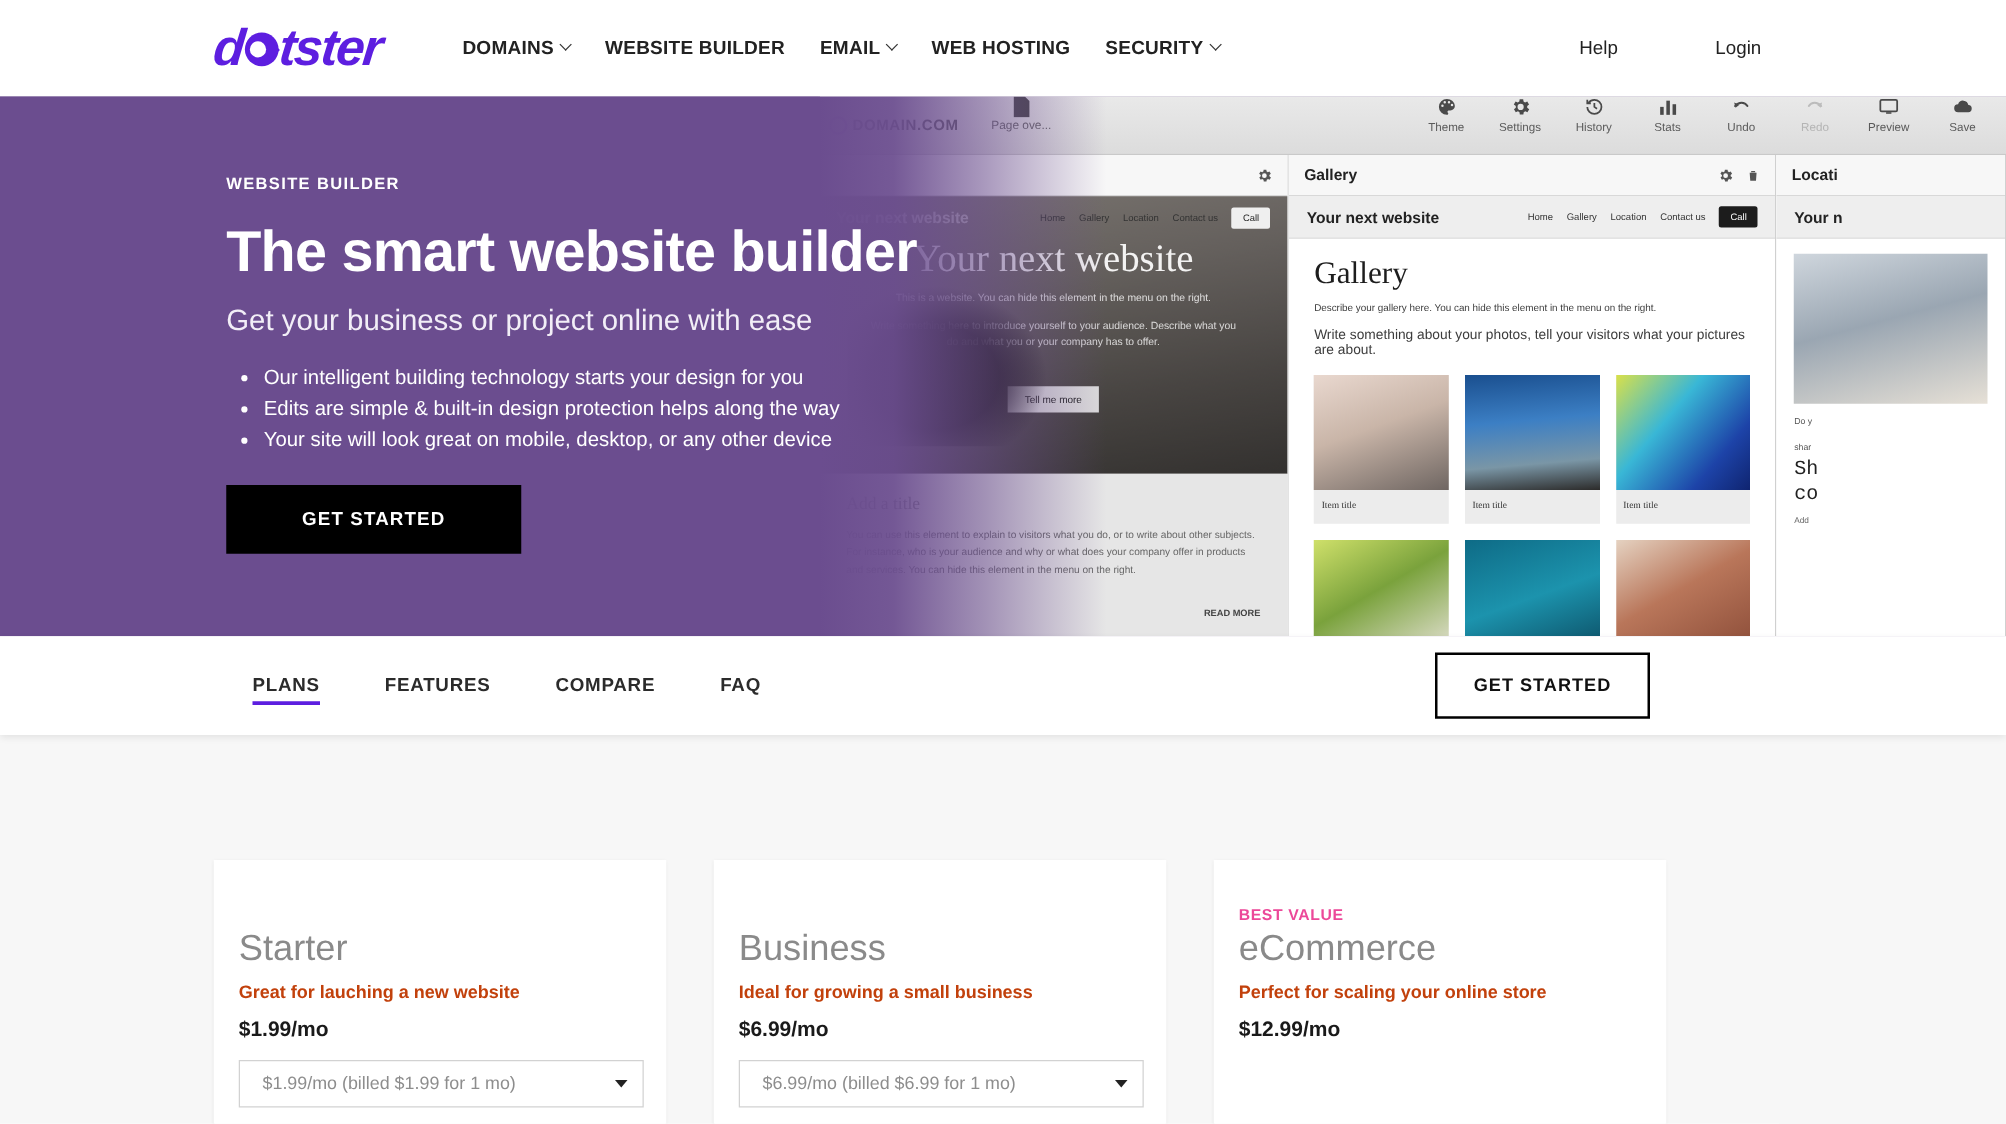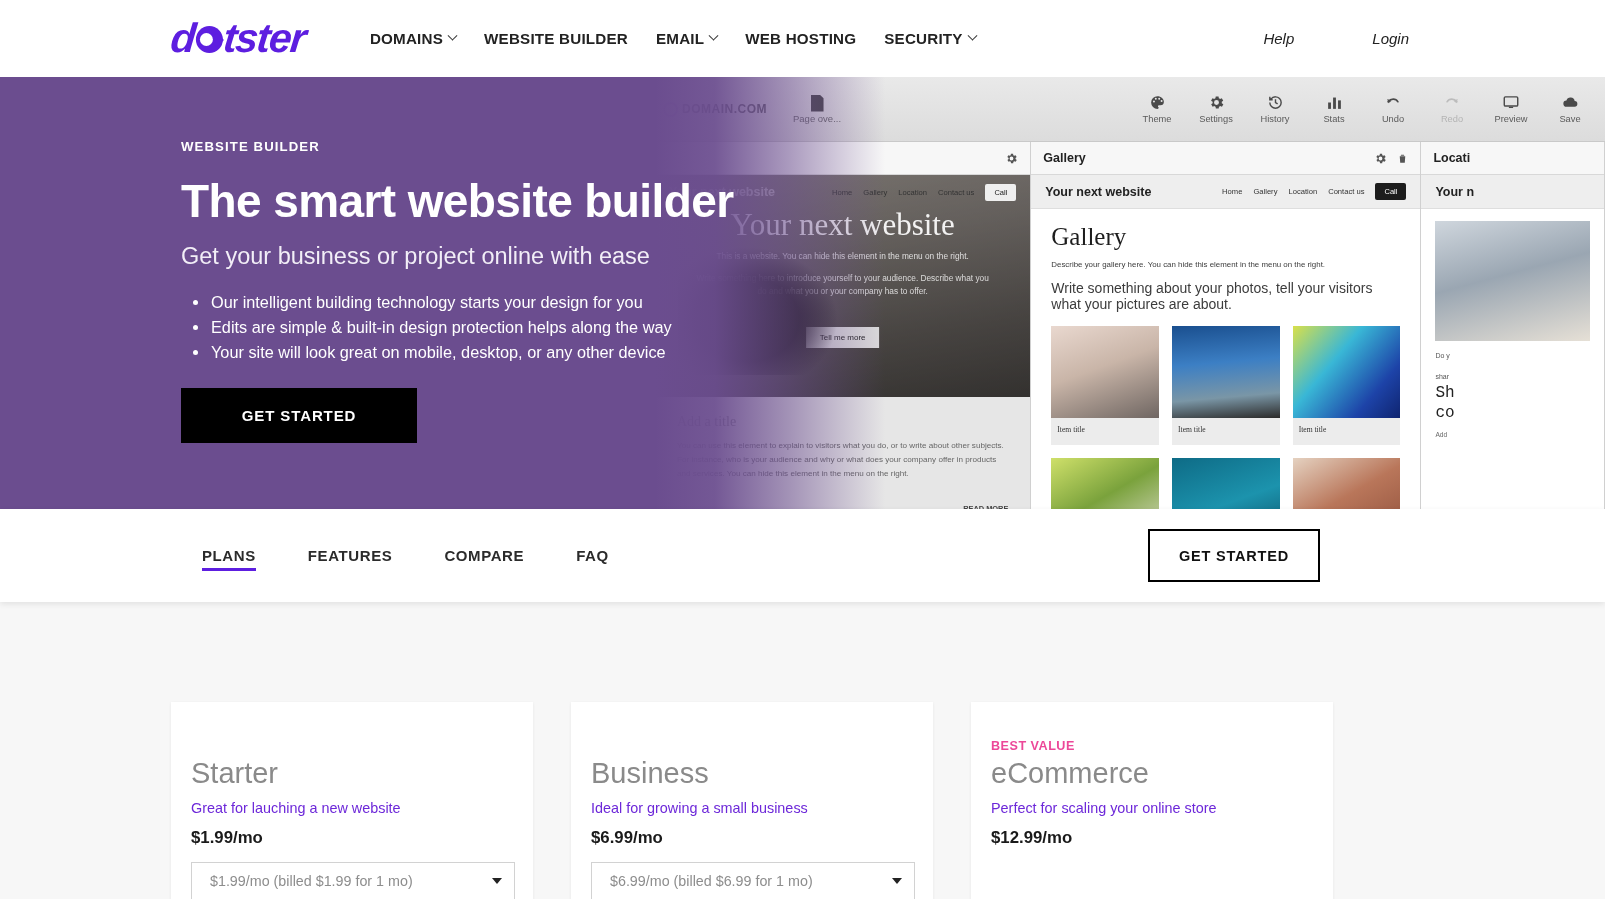"Help" .header-right { font-style: italic -> none }
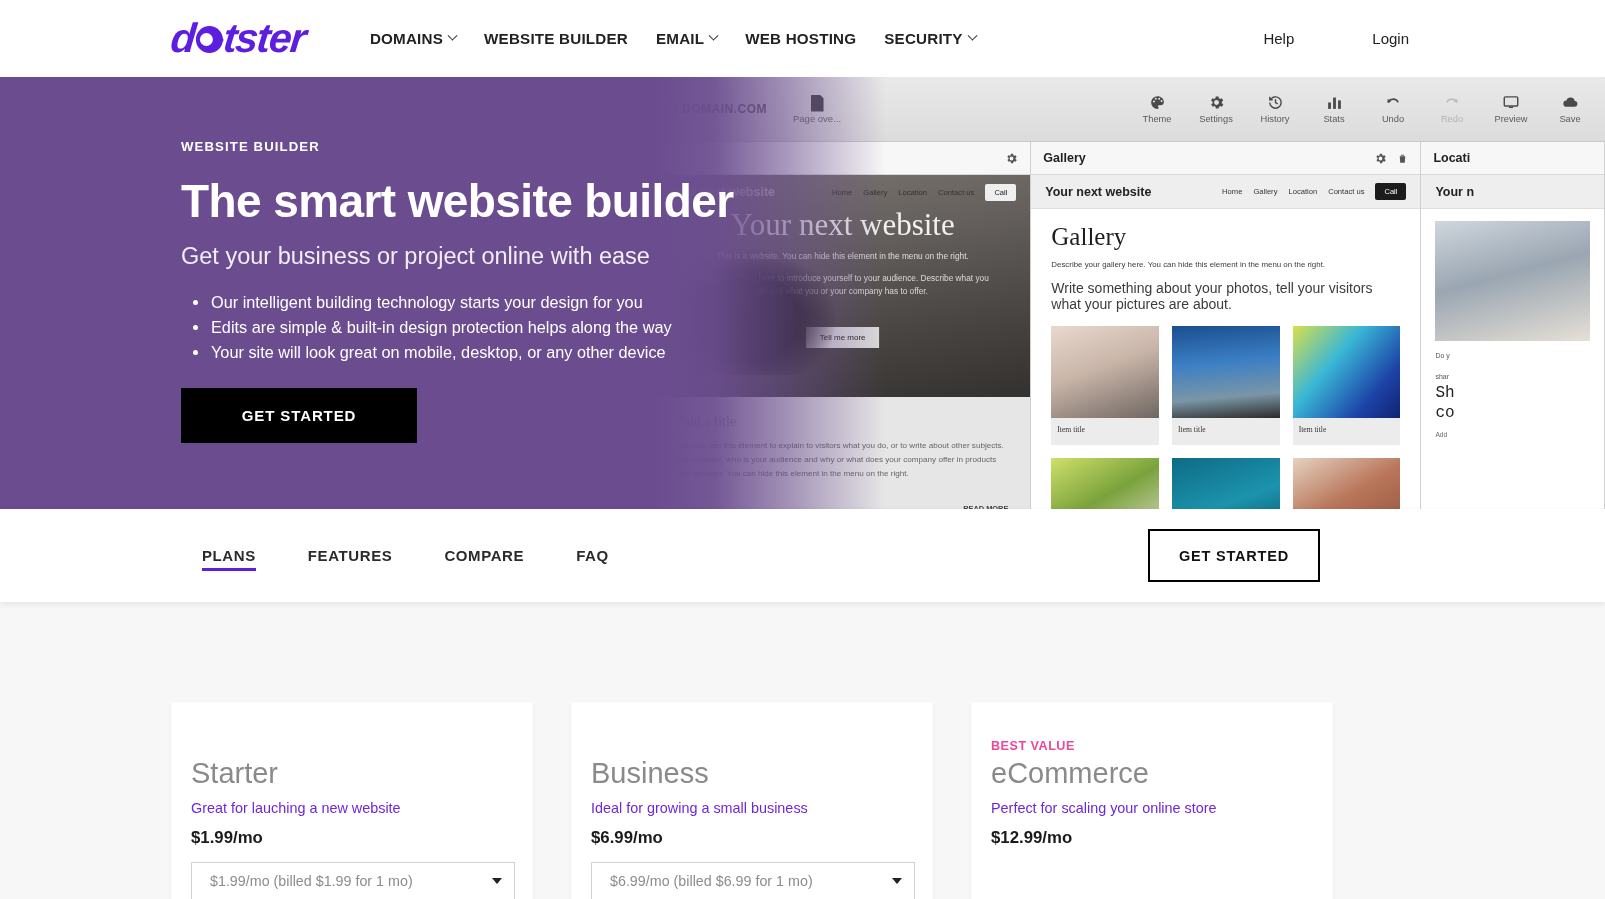"Theme" .mock-toolbar { align-items: center -> none; height: 65px -> 47px }
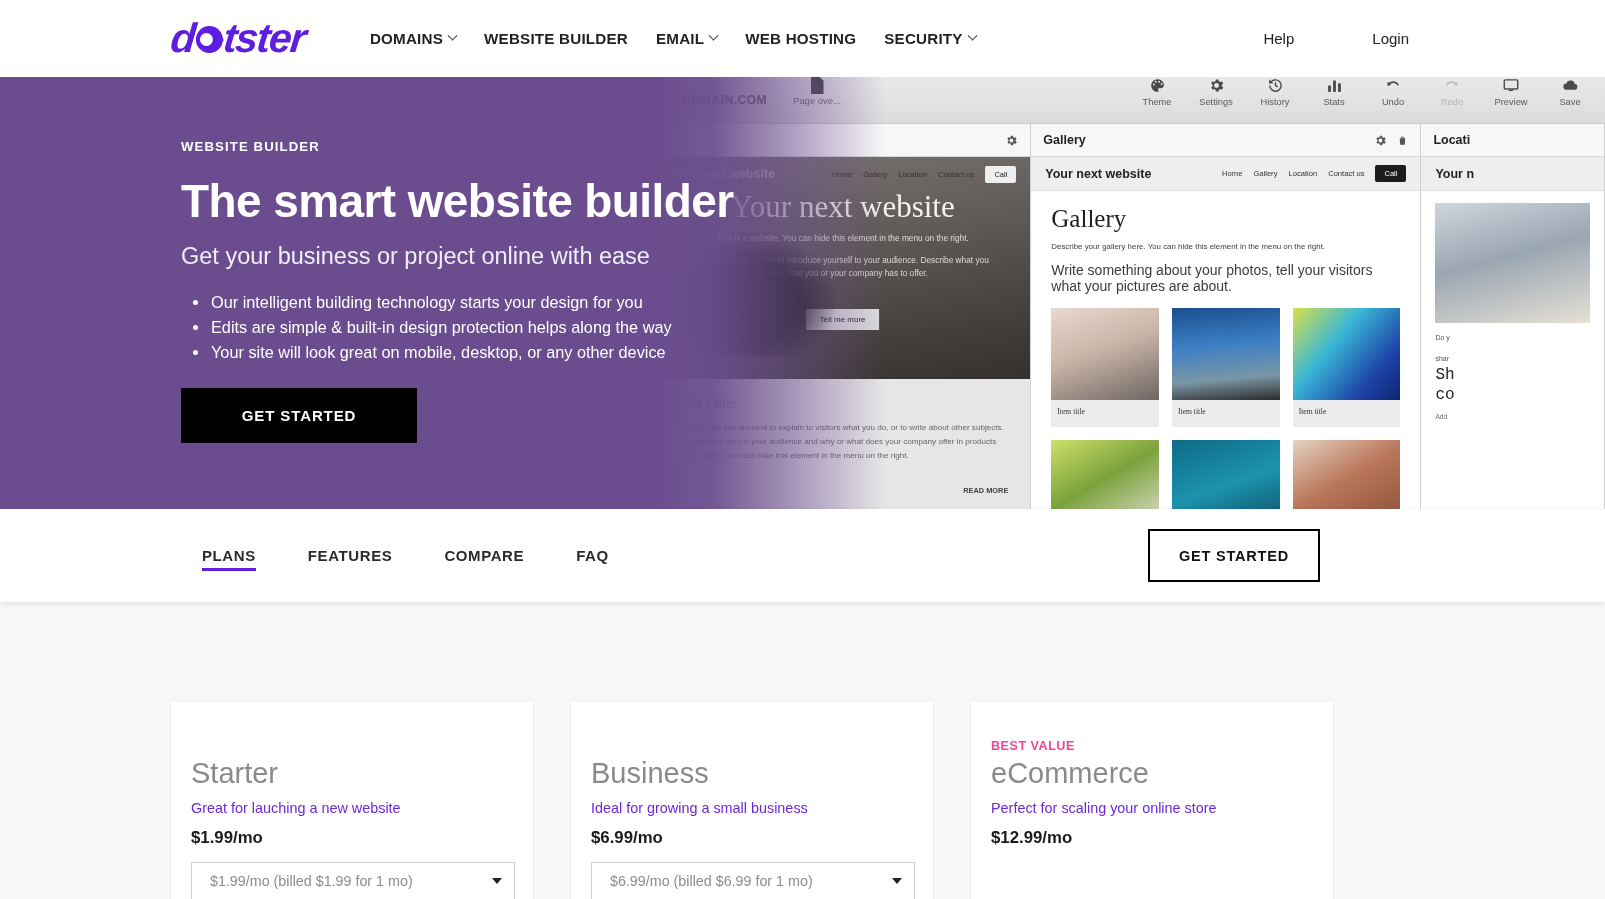"Write something about your photos," .g-desc2 { font-size: 14px -> 11px }
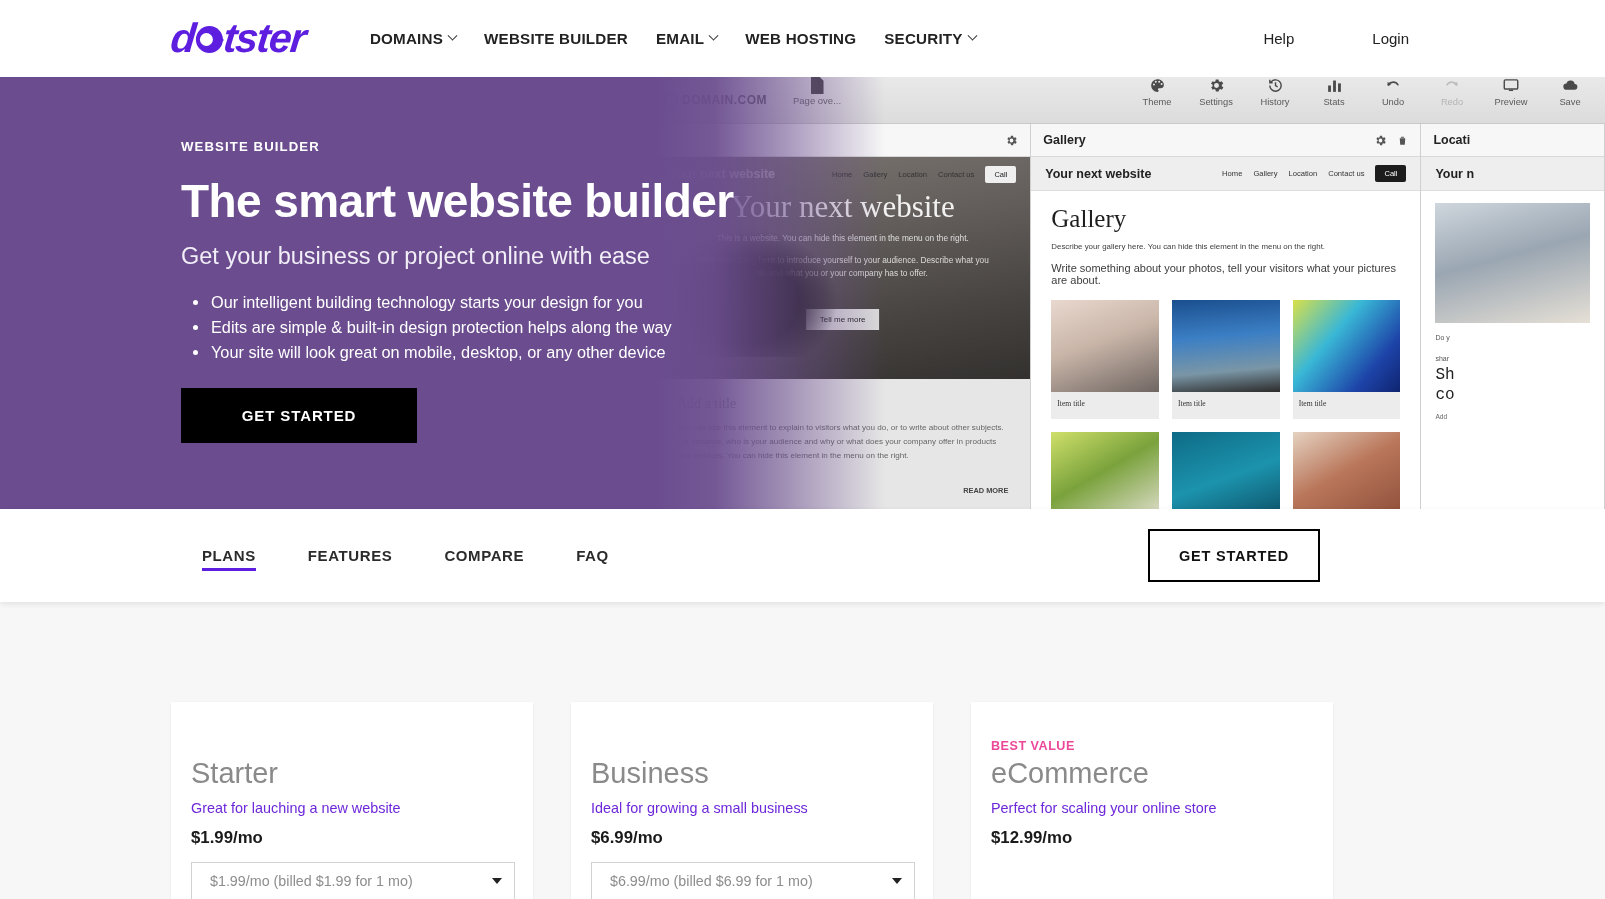"PLANS" .subnav { height: 93px -> 79px }
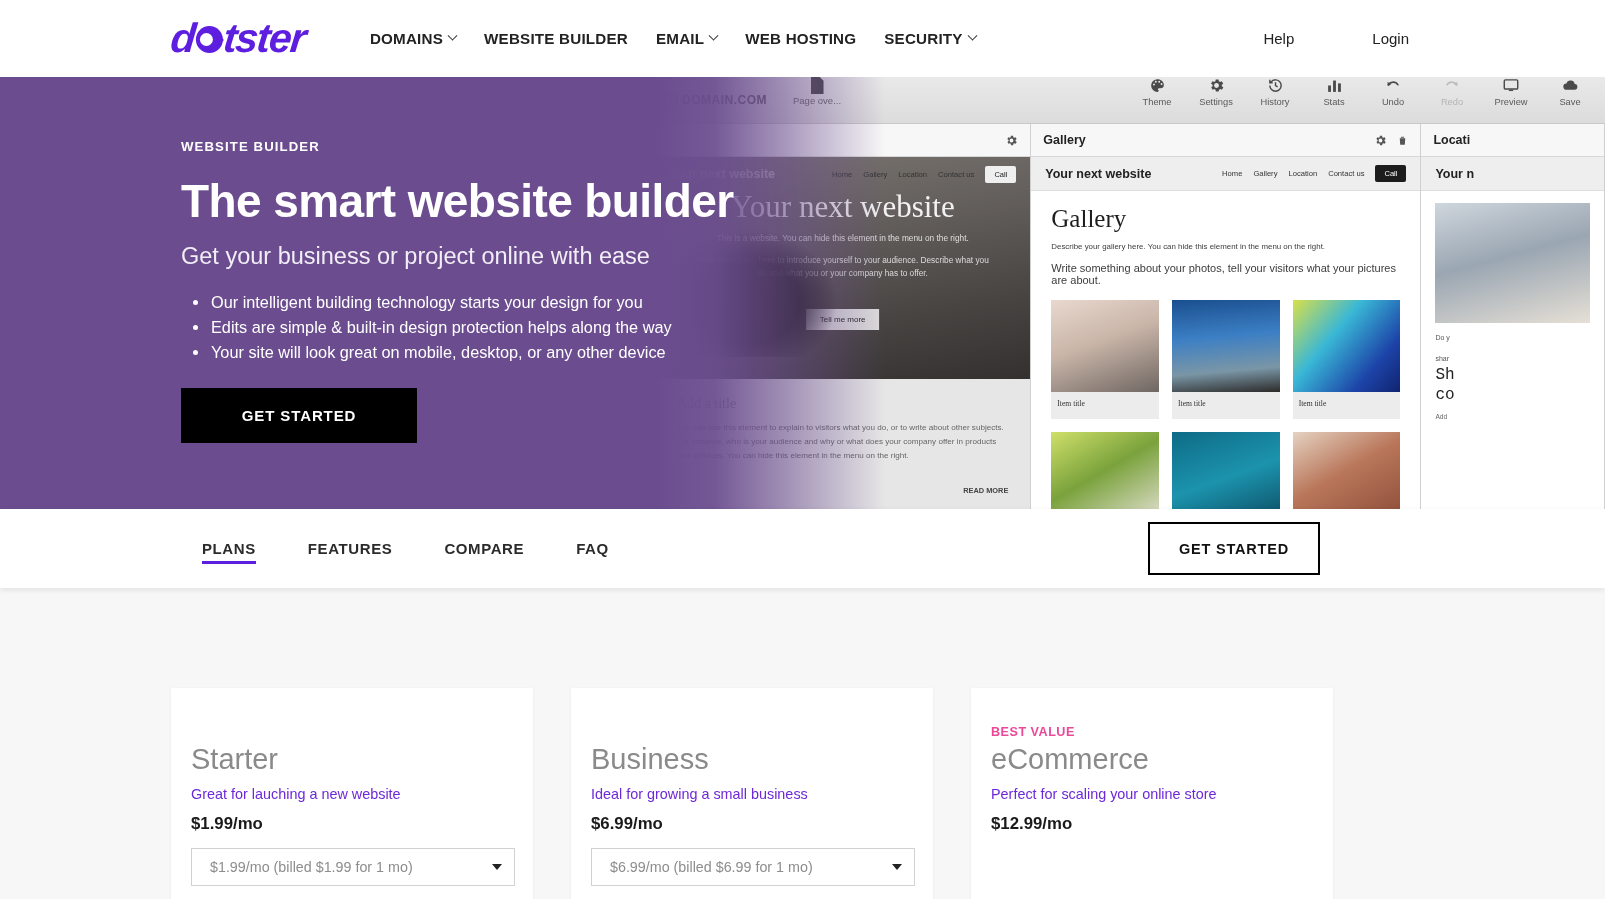"Great for lauching a new" .plan-desc { color: #6d28d9 -> #c2410c; font-weight: none -> bold }
